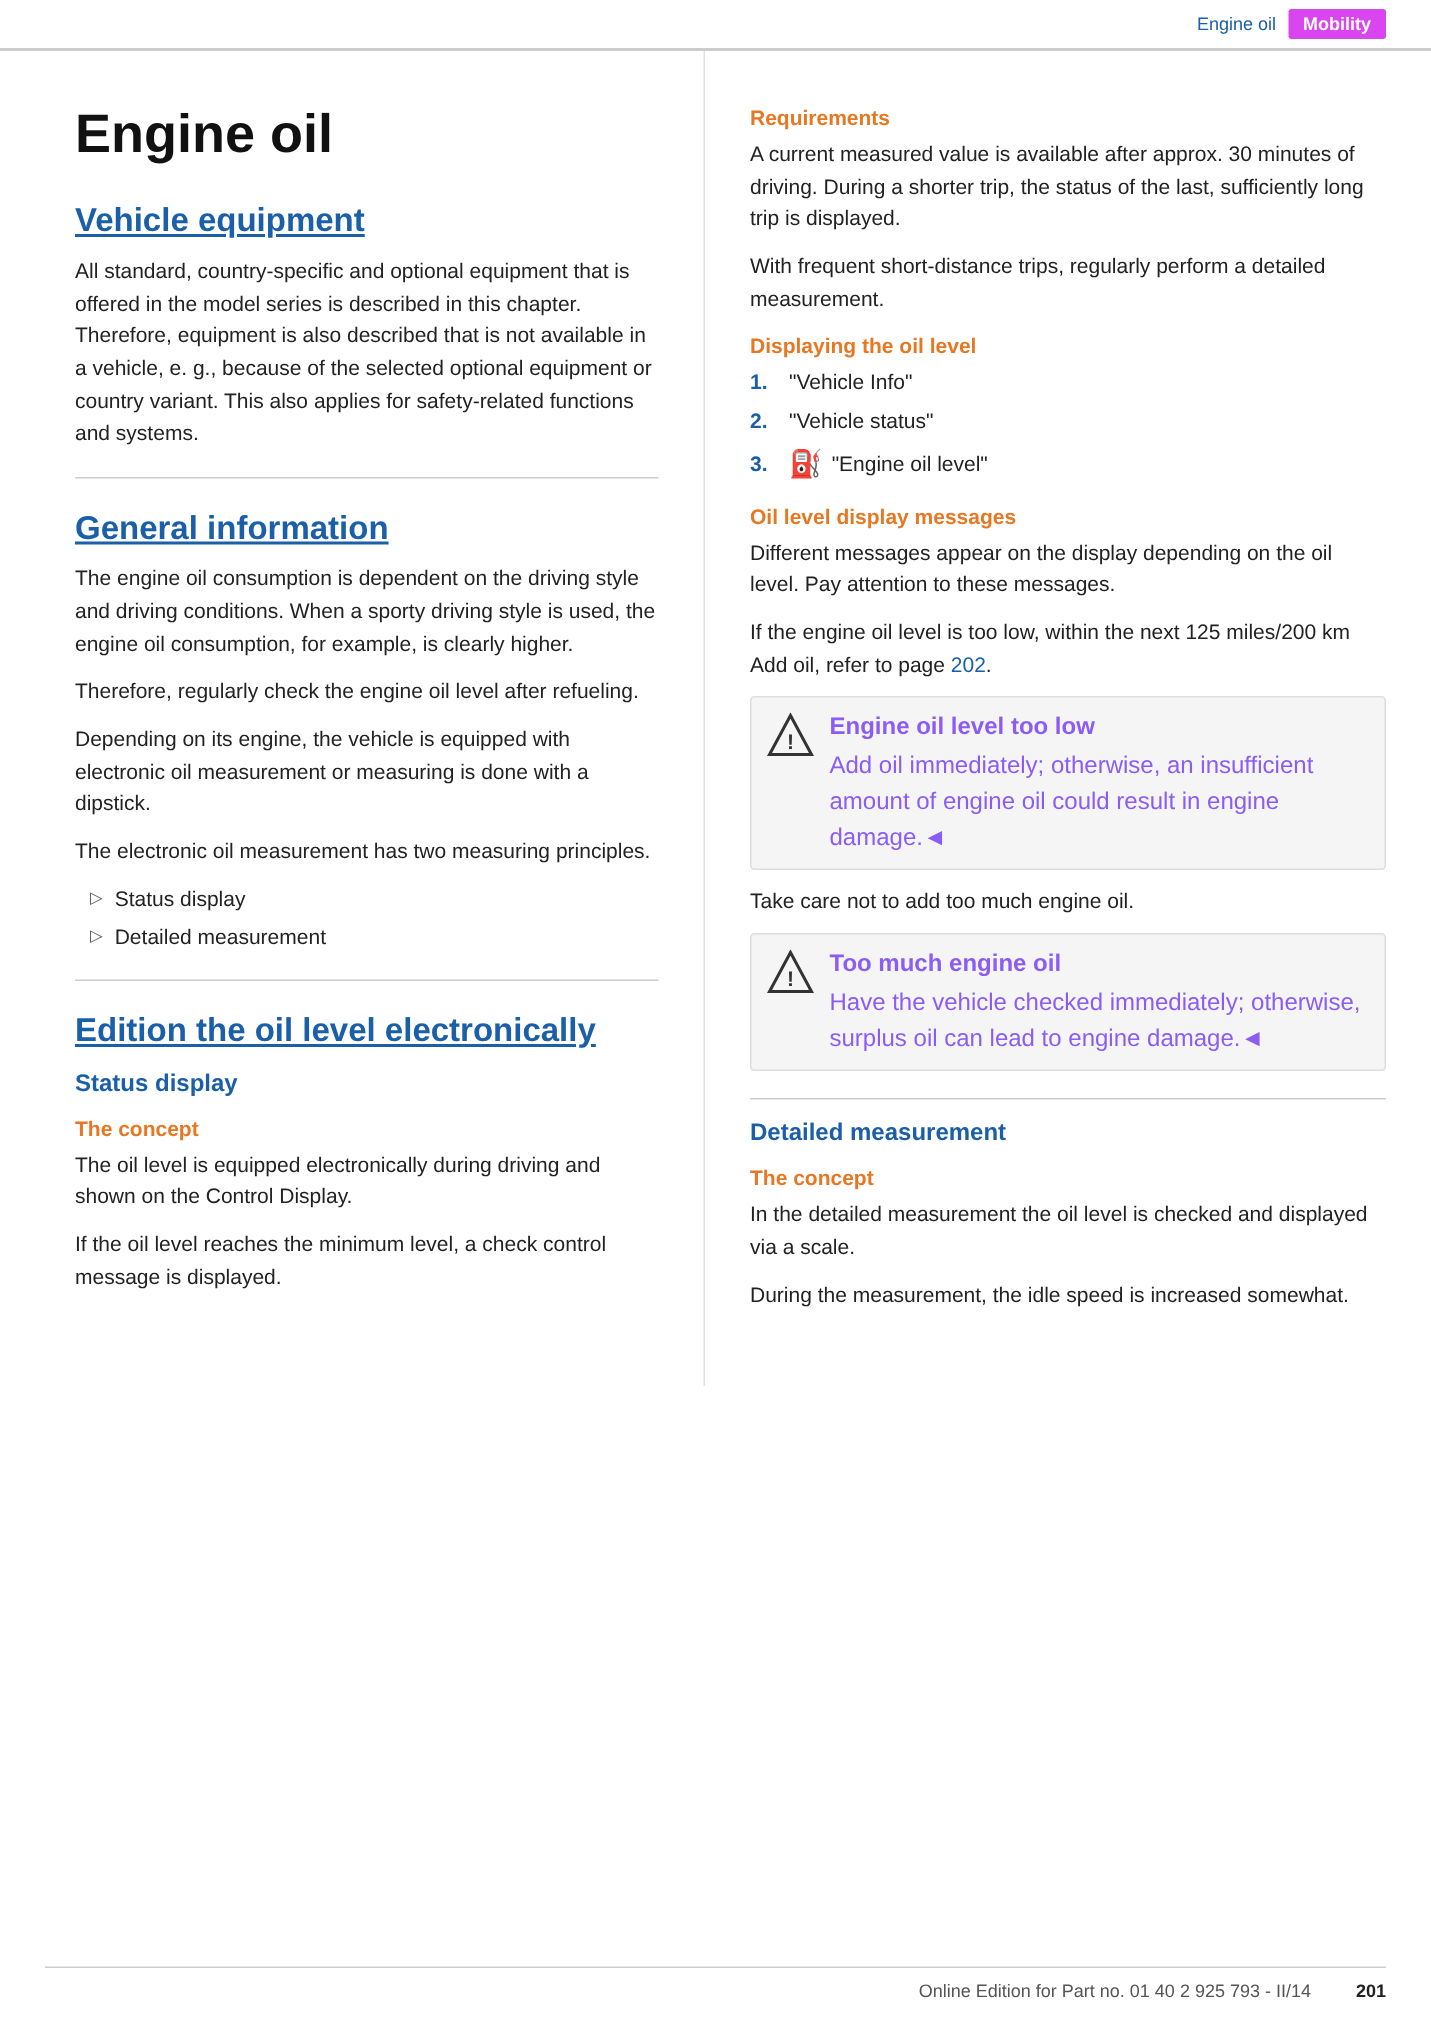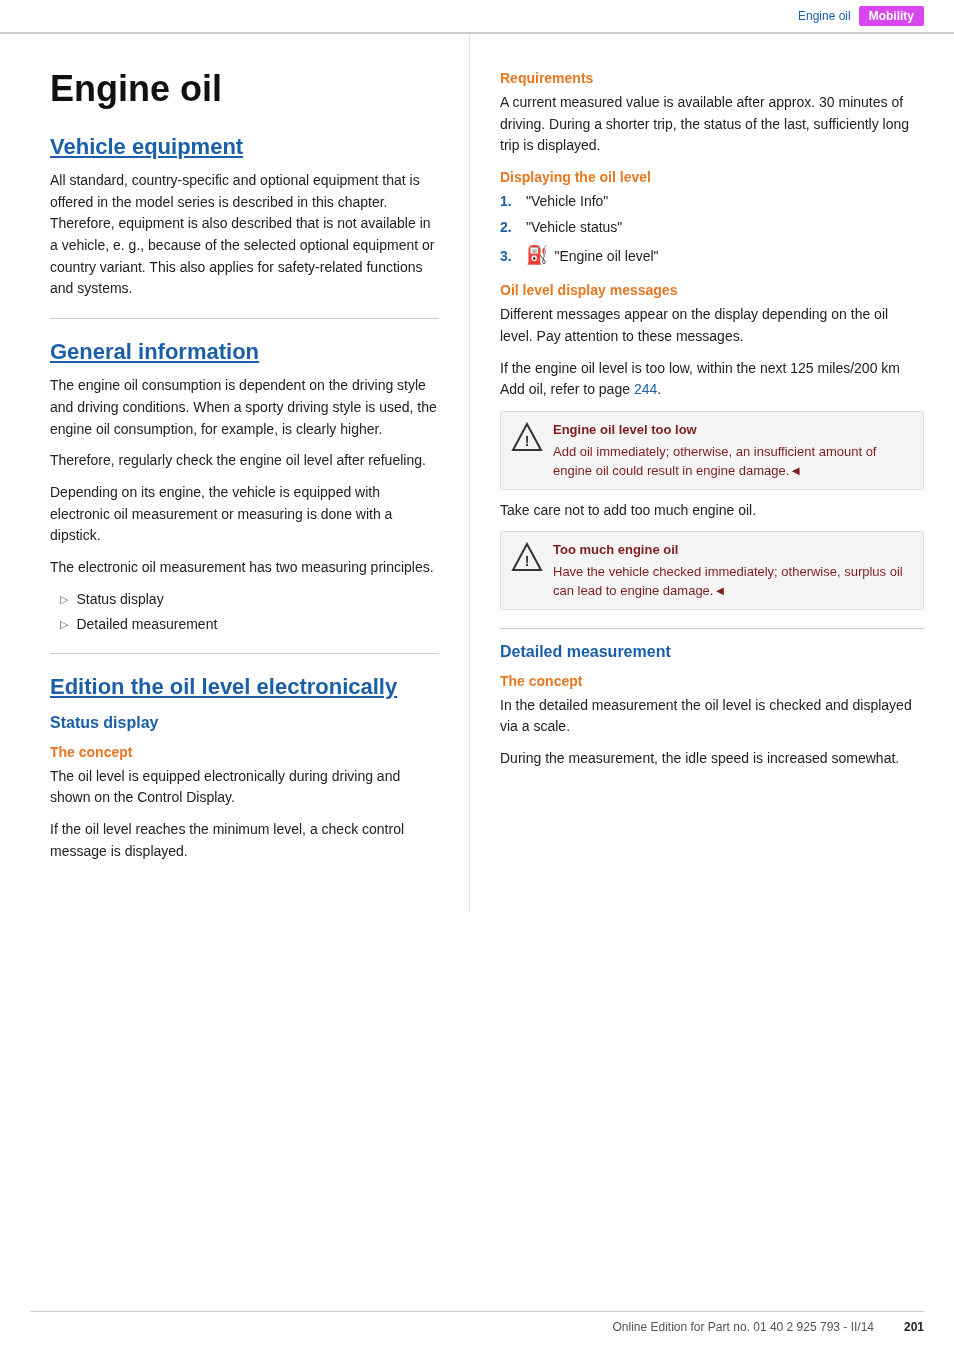"With frequent short-distance trips," p.body-text { html: none -> <p>With frequent short-distance trips, regularly perform a detailed measurement.</p> }
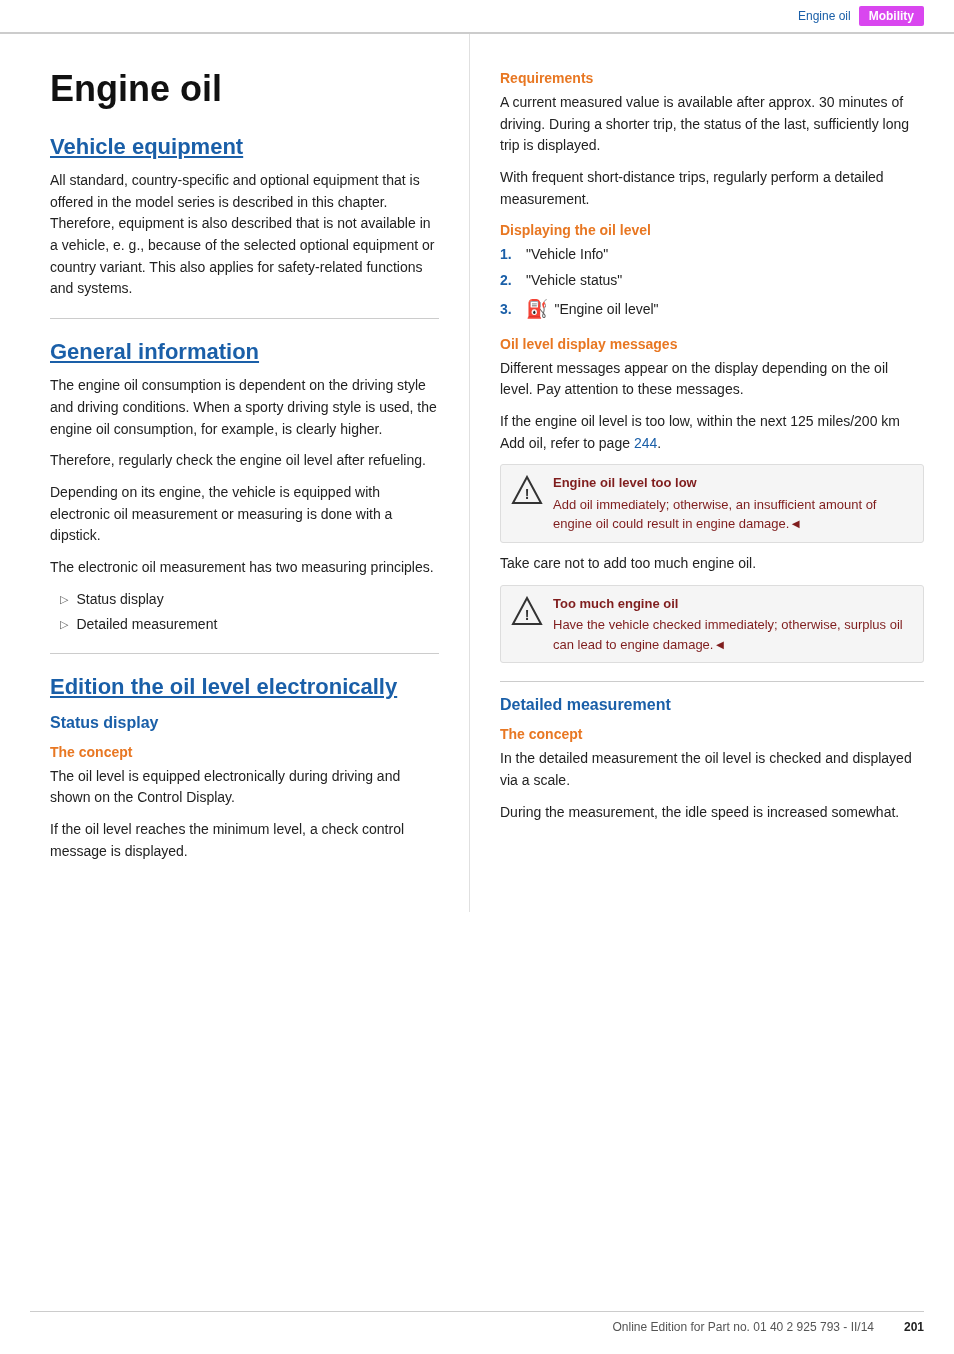"244" span.page-ref { text: 244 -> 202 }
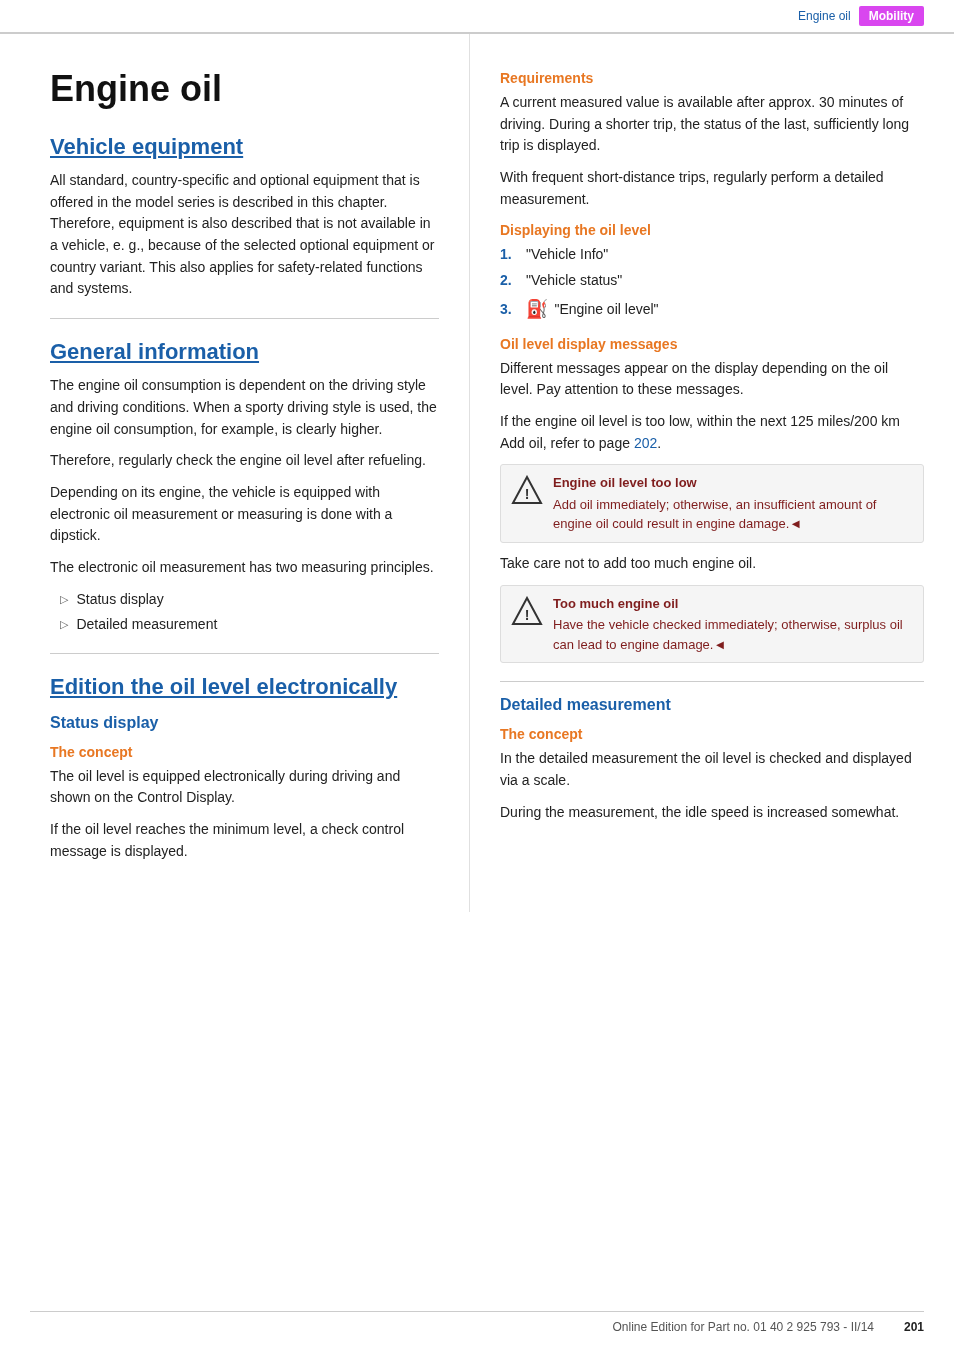"Engine oil level too low" .warning-text { color: #7f1d1d -> #8b5cf6; font-size: 13px -> 16px }
